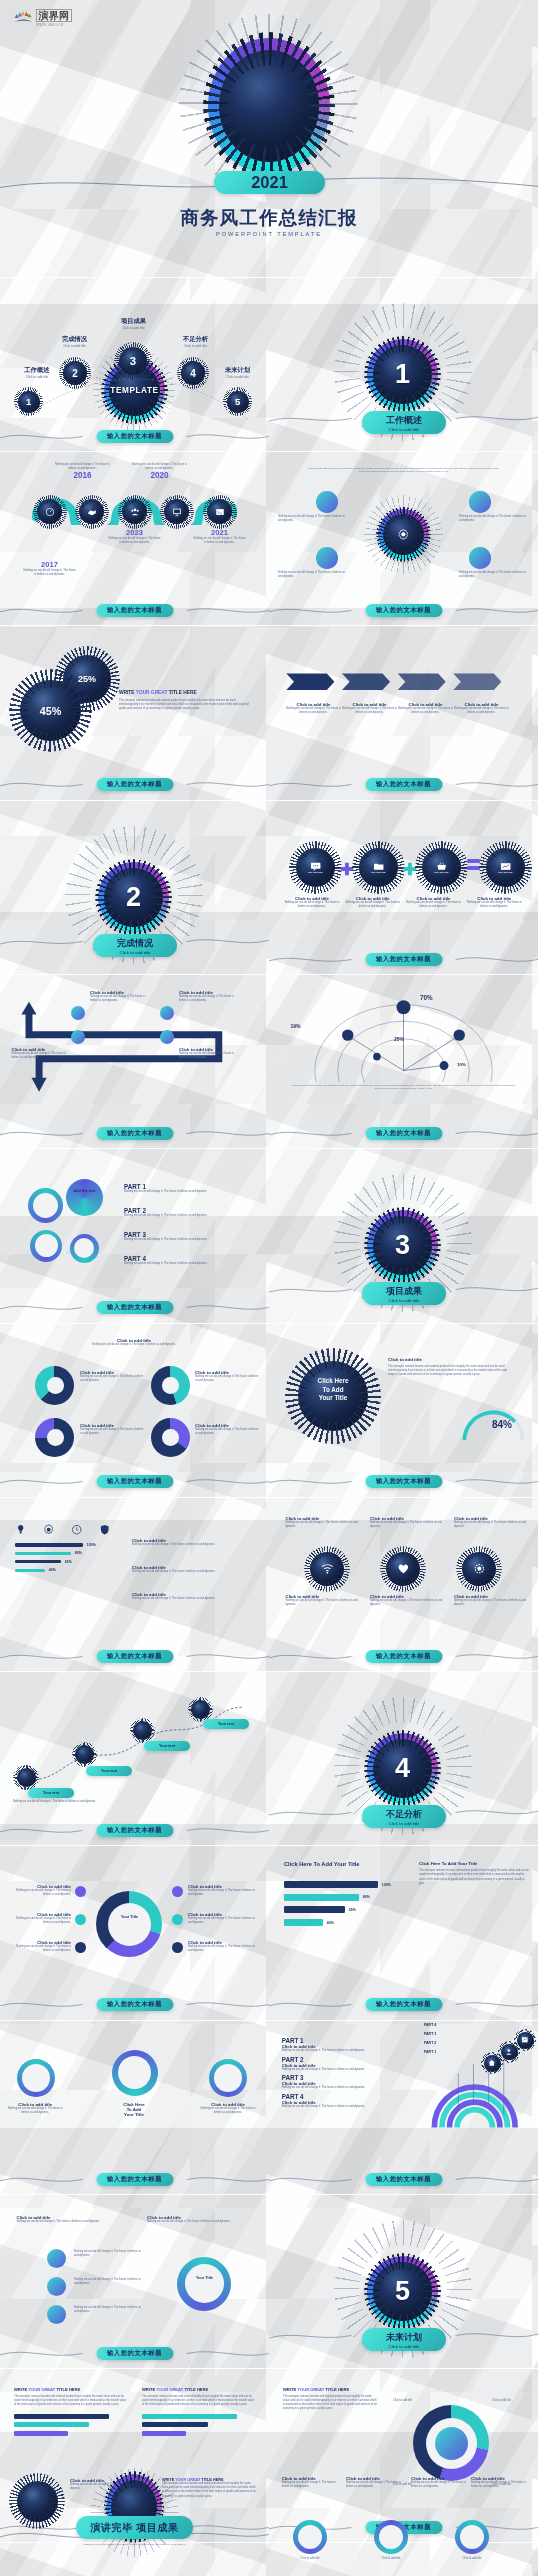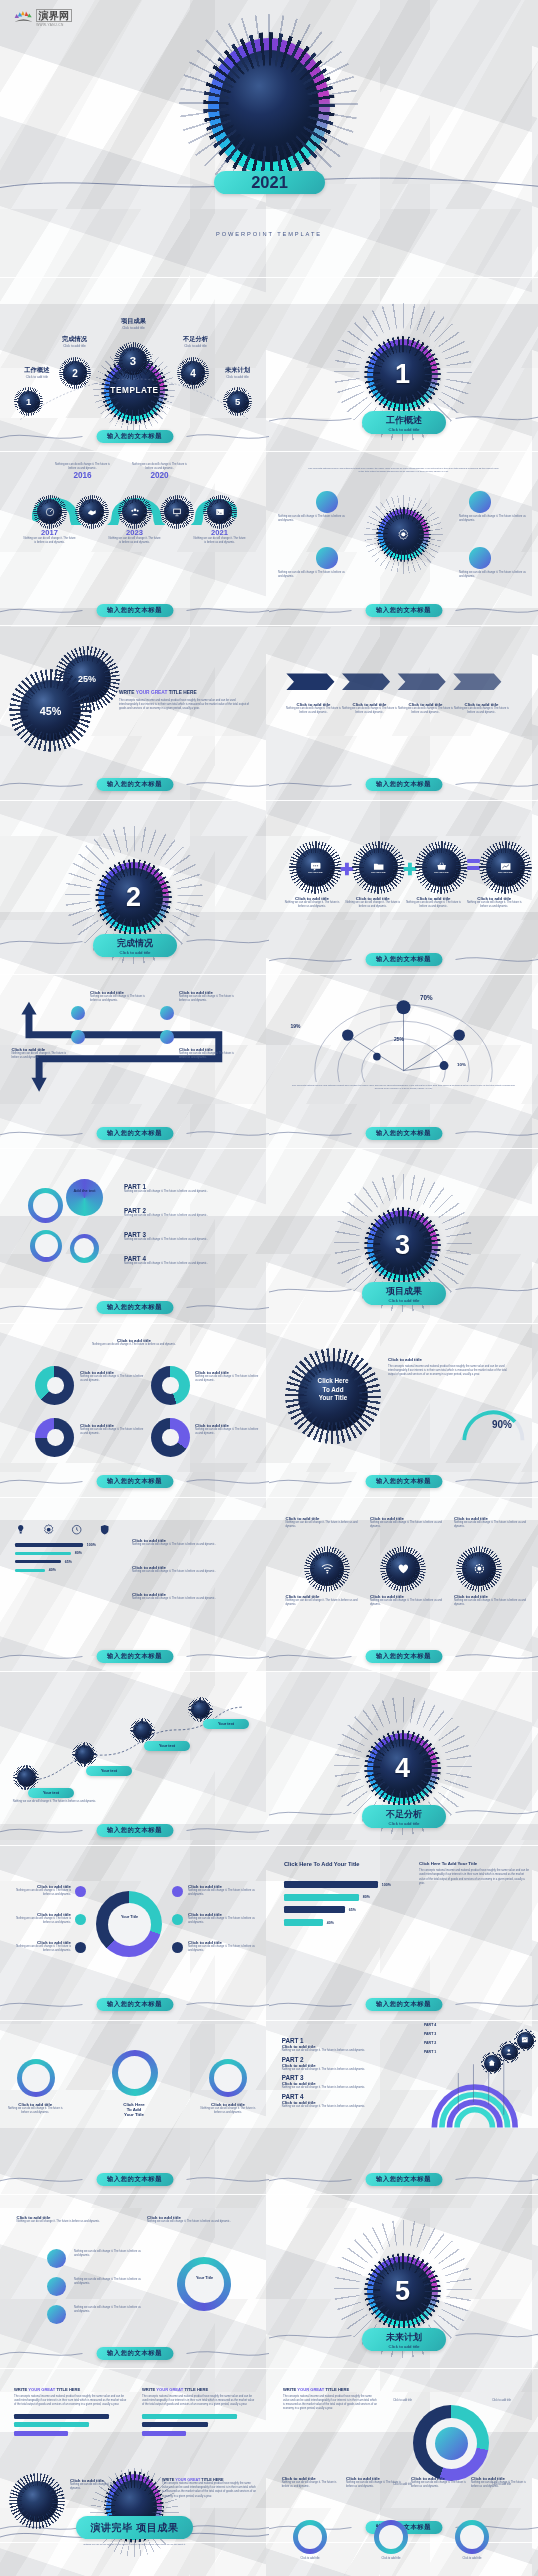"商务风工作总结汇报" div { html: none -> <div>商务风工作总结汇报</div> }
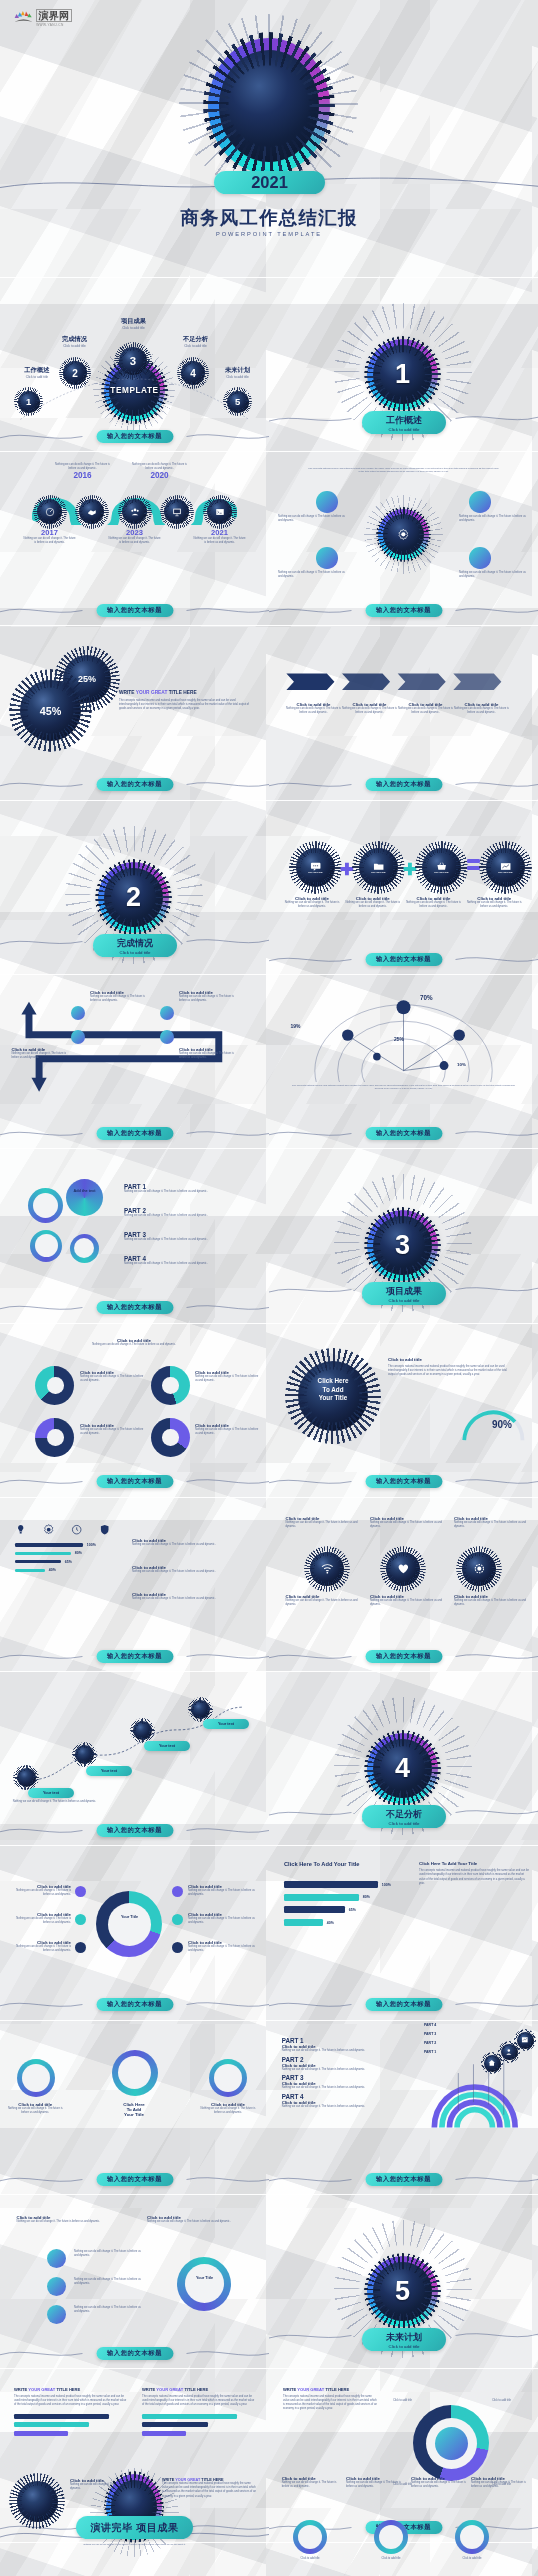"2017" div { margin-top: none -> 32px }
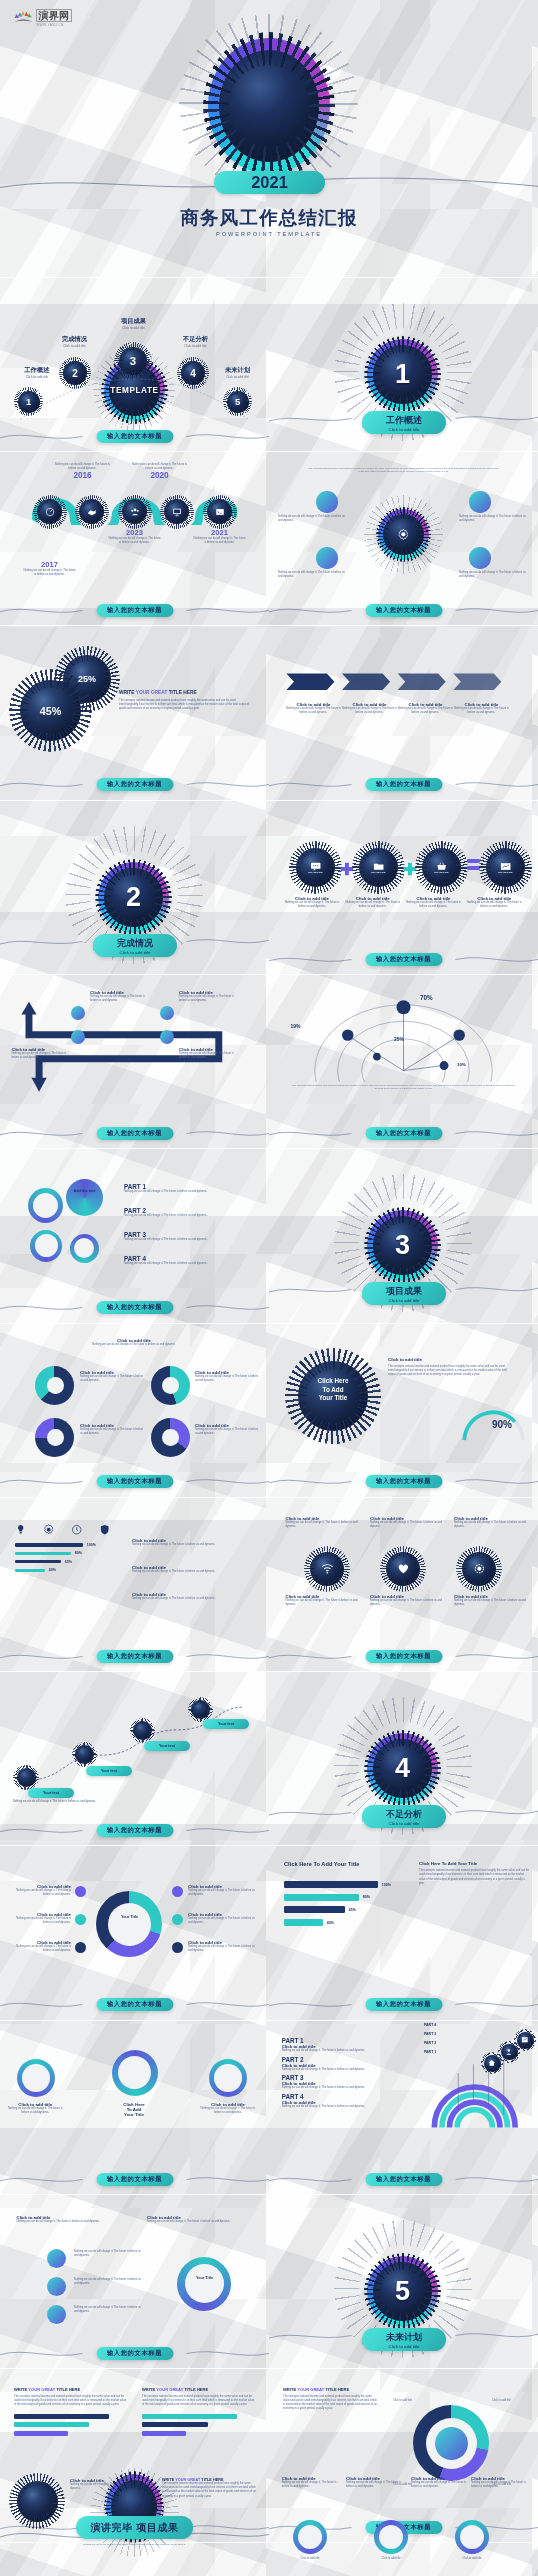"90%" div { text: 90% -> 84% }
